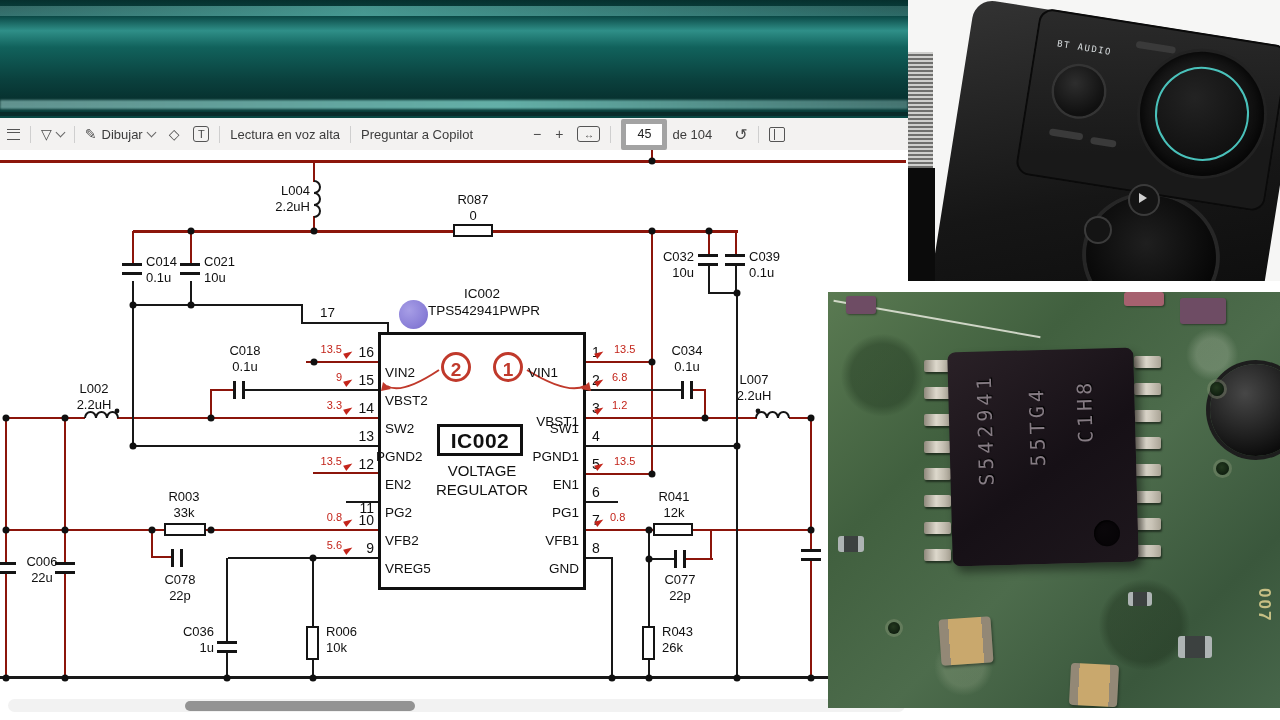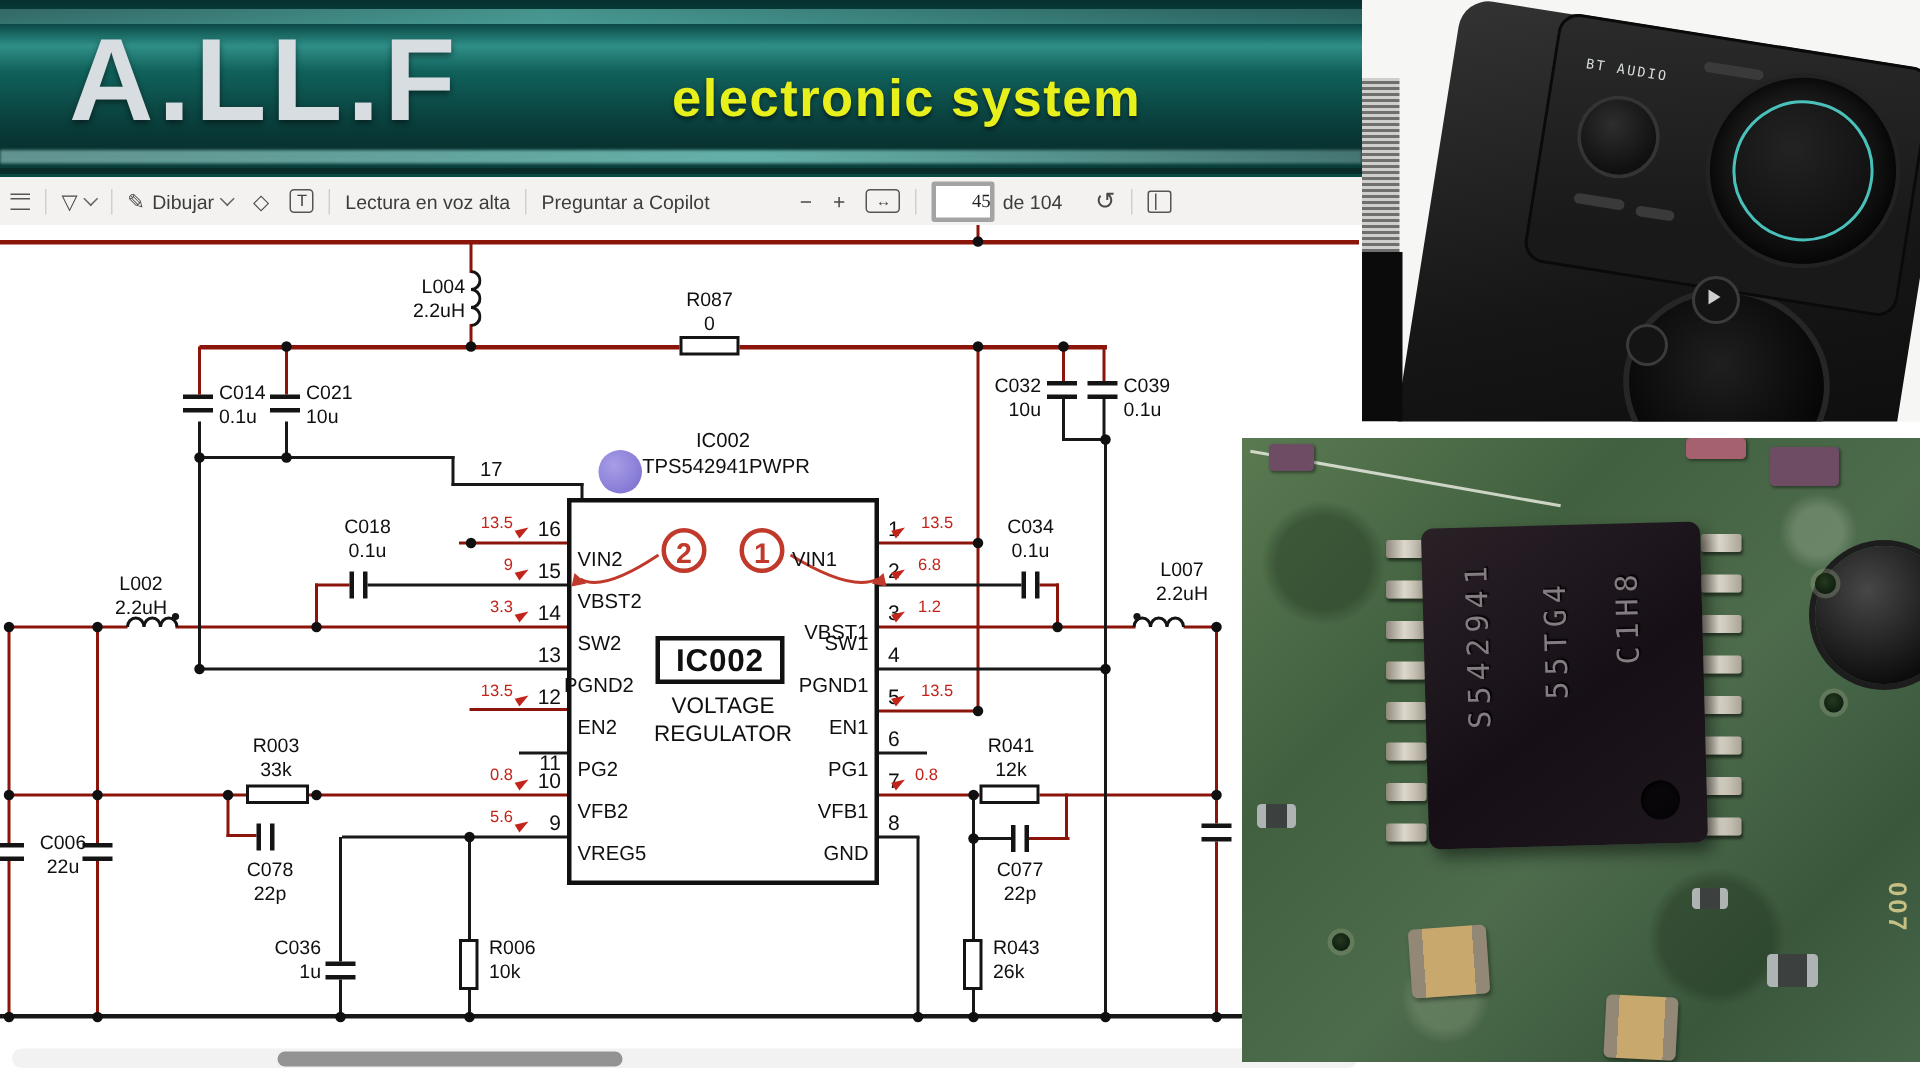"A.LL.F" div.banner-title { html: <div>A.LL.F</div> -> none }
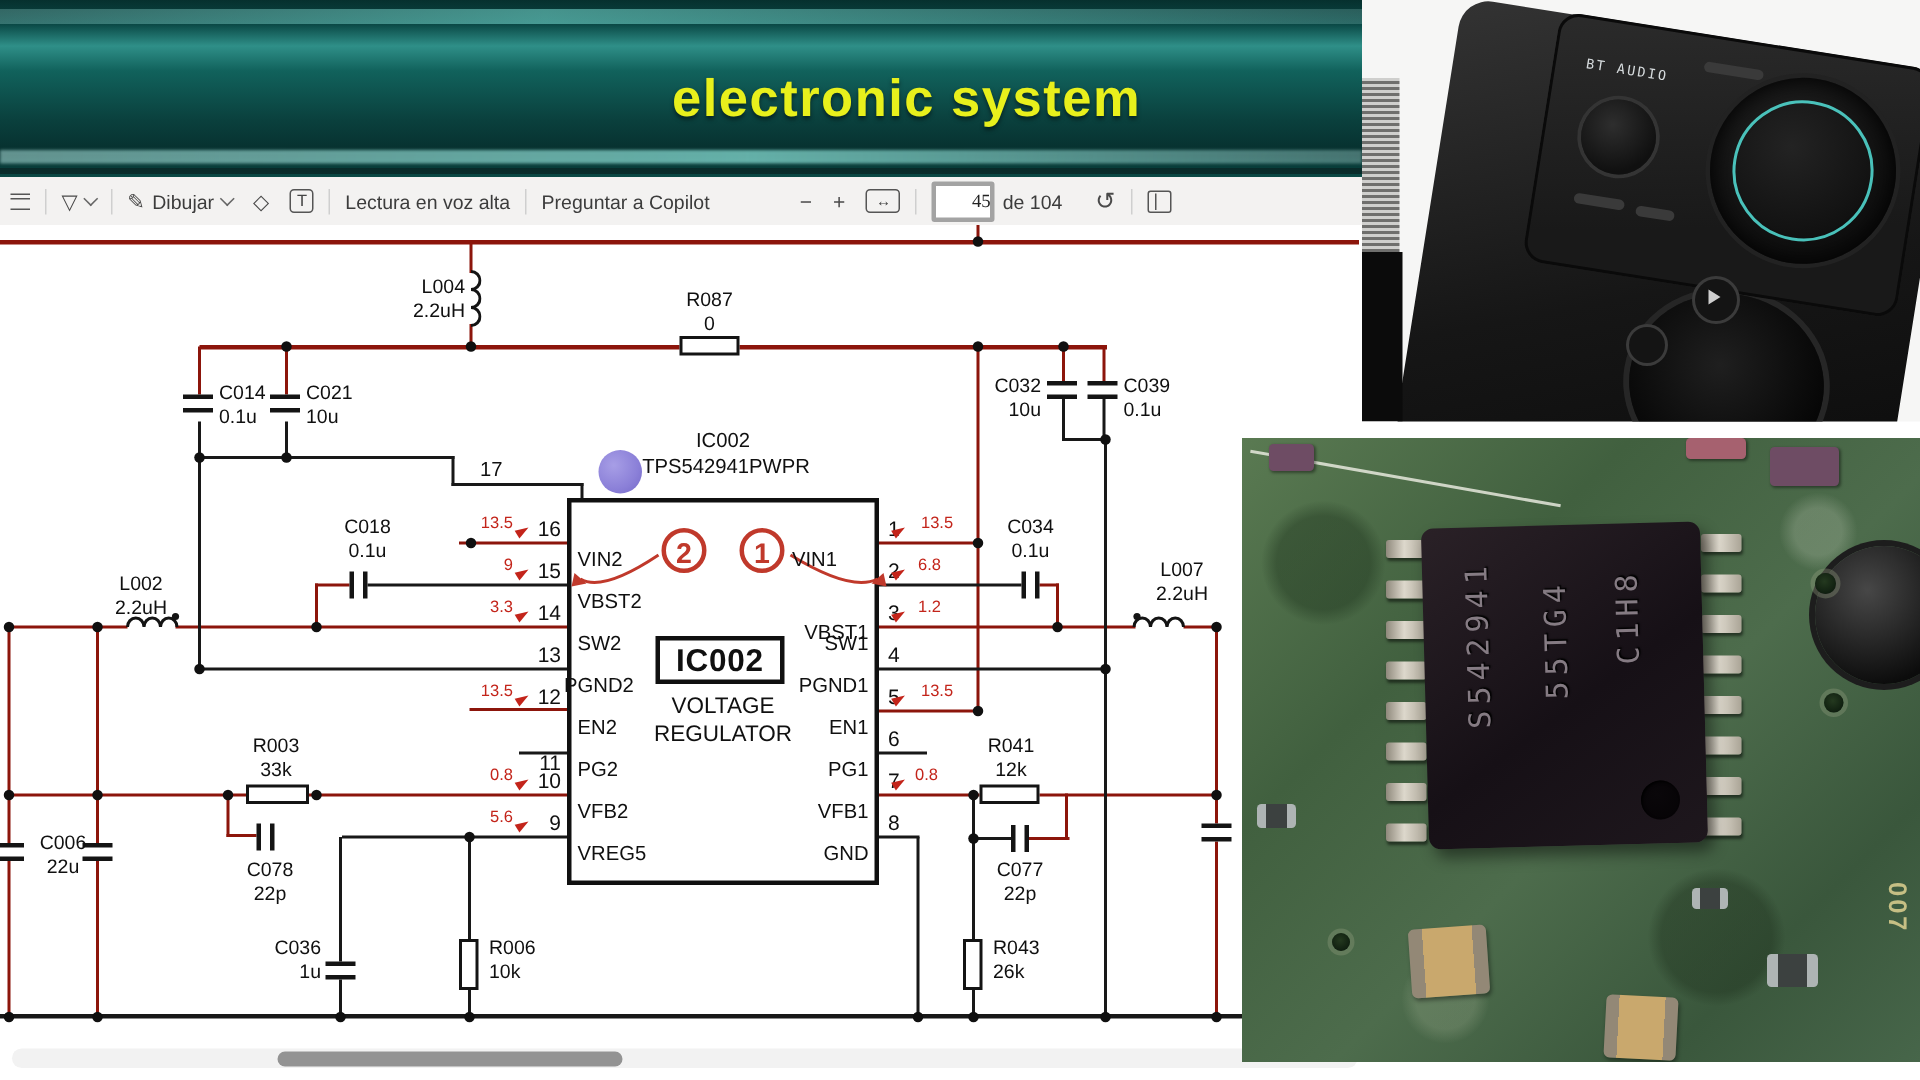"electronic system" div.banner-sub { html: <div>electronic system</div> -> none }
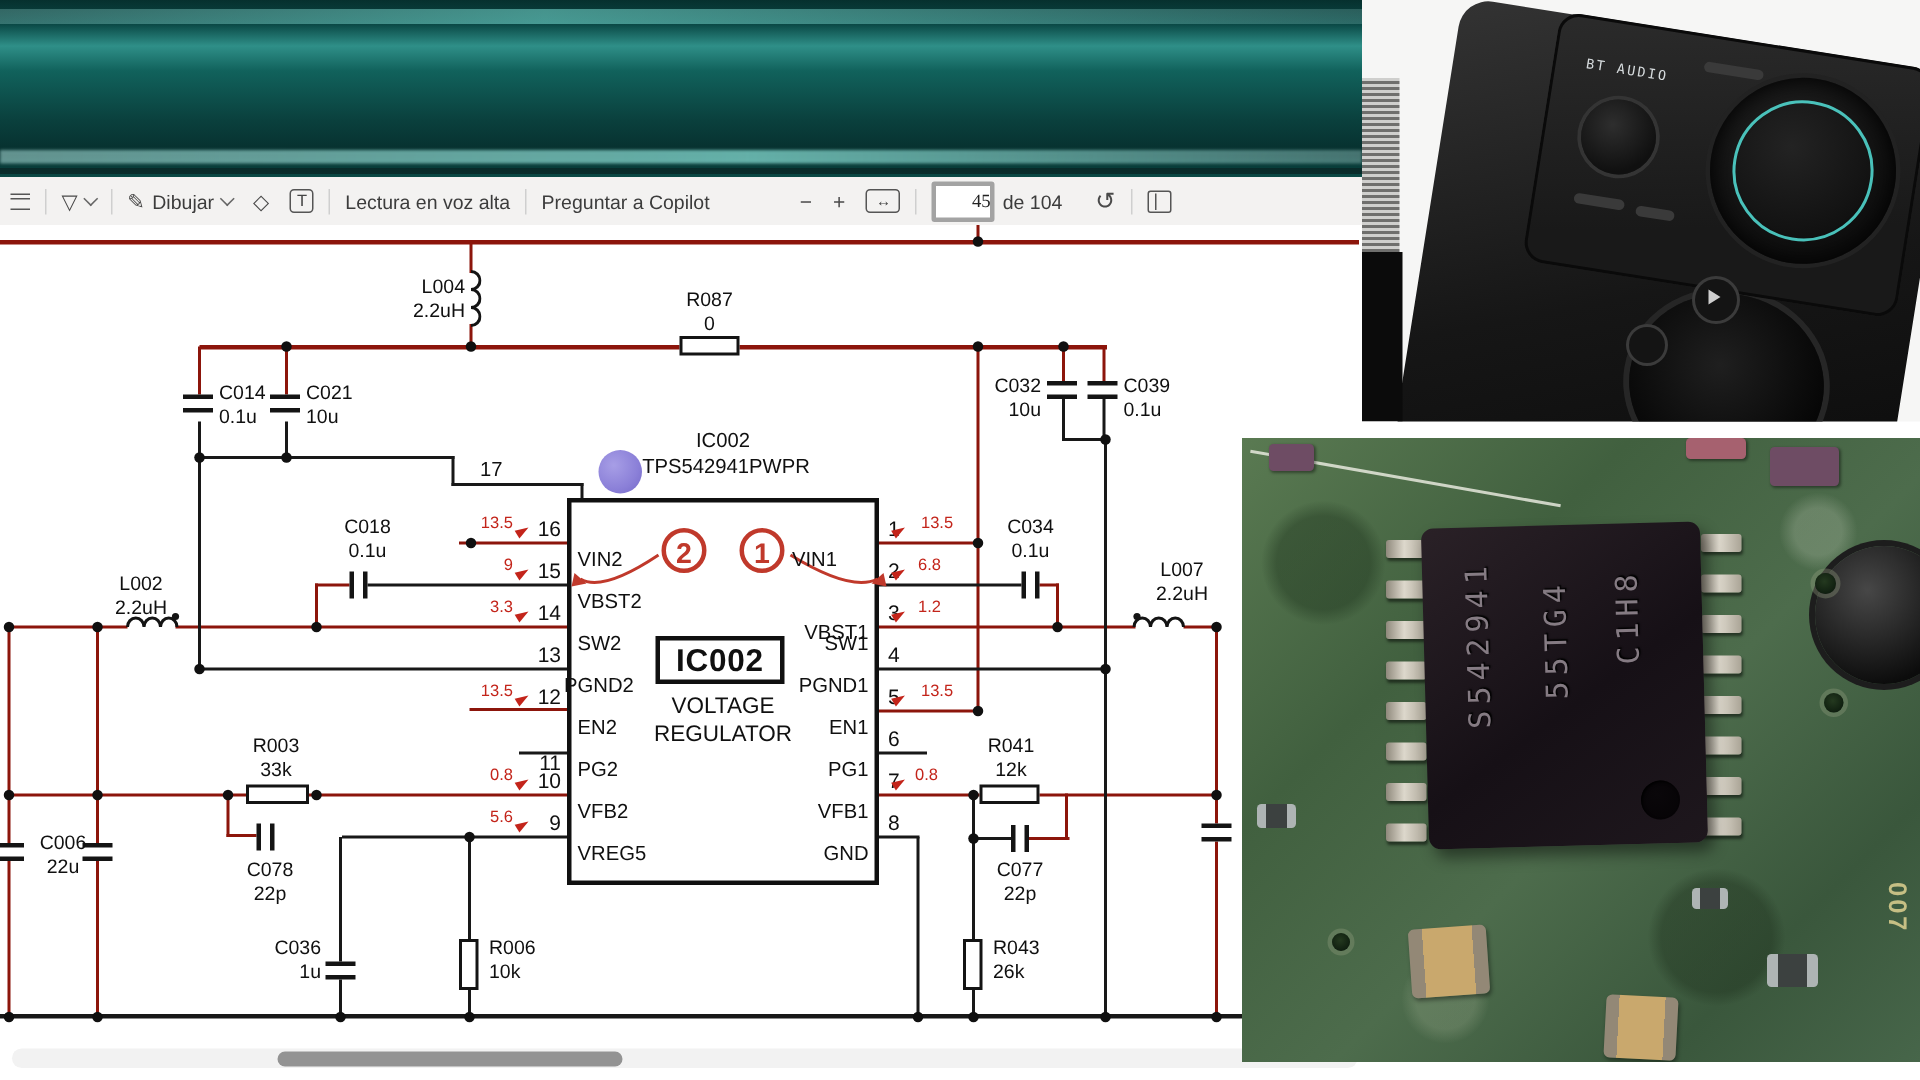"45" .pgbox { border: 3px solid #a3a3a3 -> 5px solid #a3a3a3; font-family: Liberation Serif, serif -> none; text-align: right -> center }
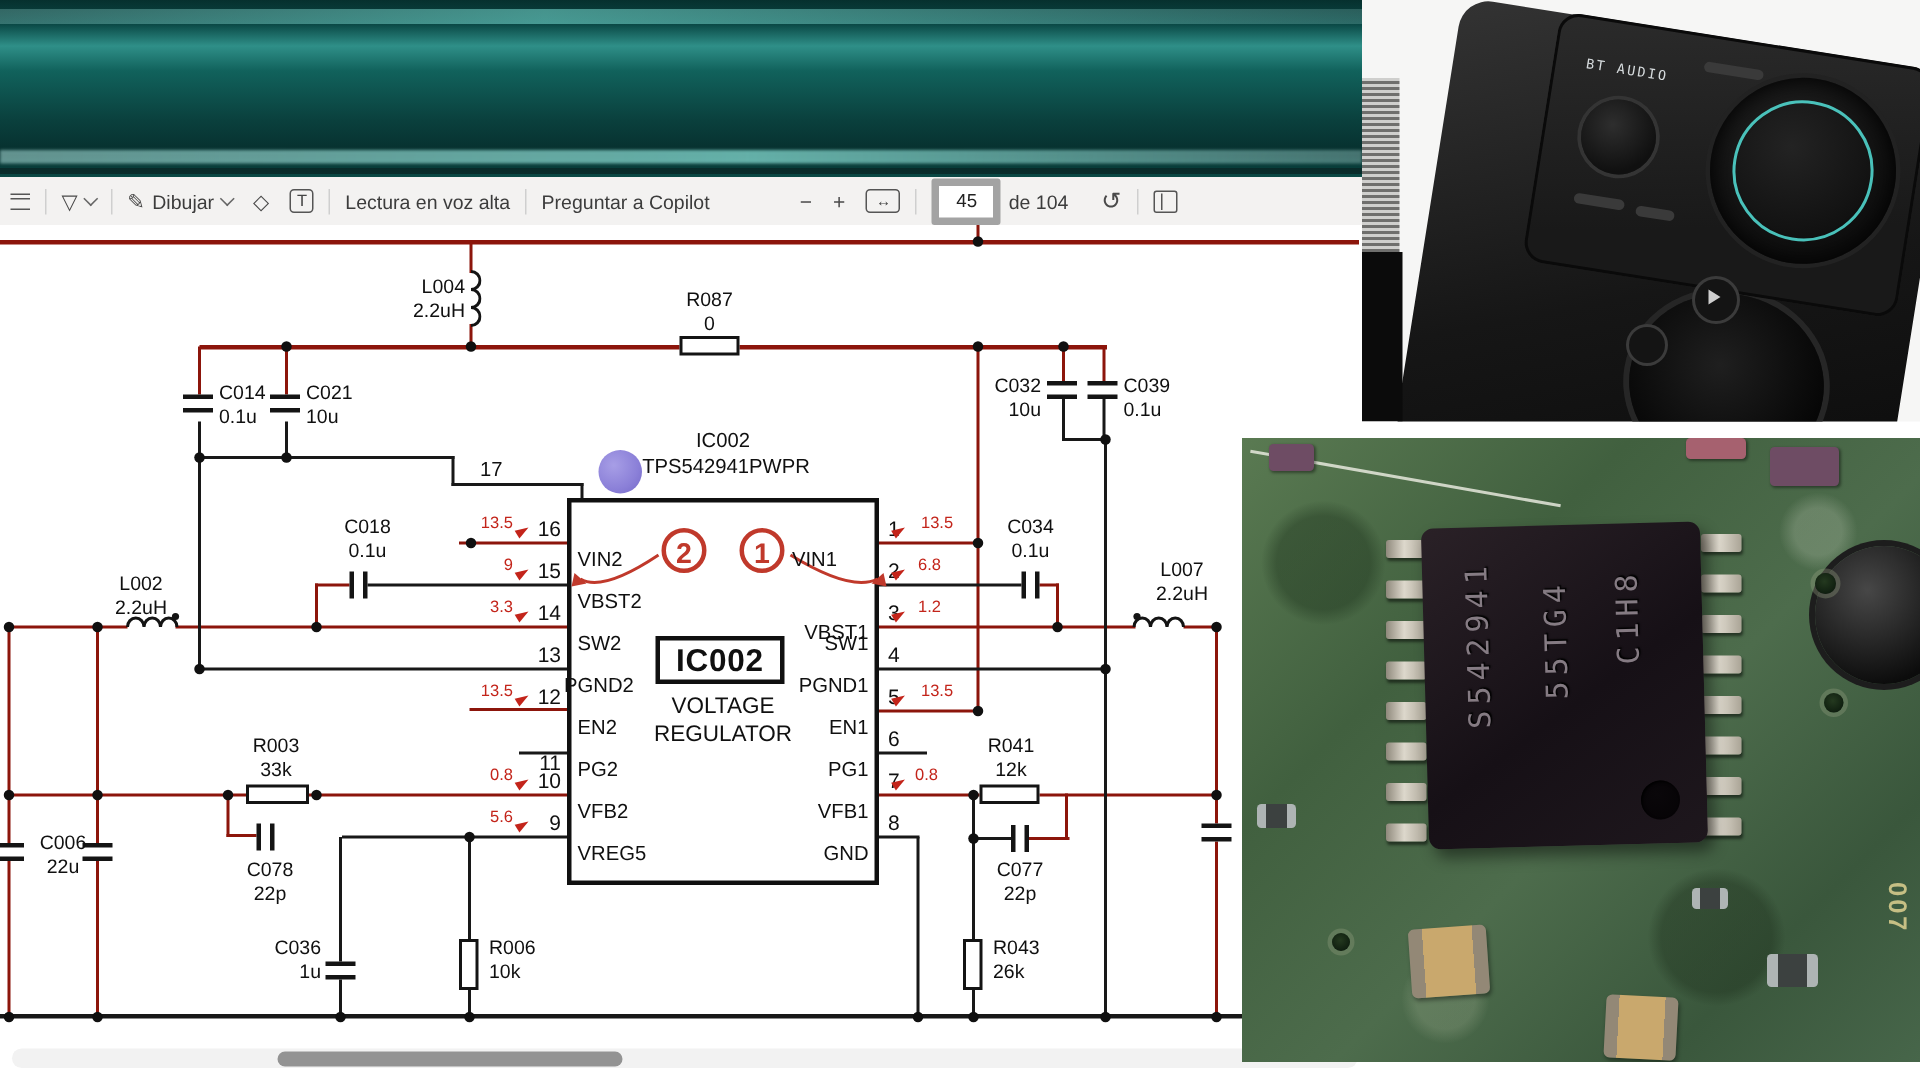"L007" div.clbl { left: 762px -> 728px }
